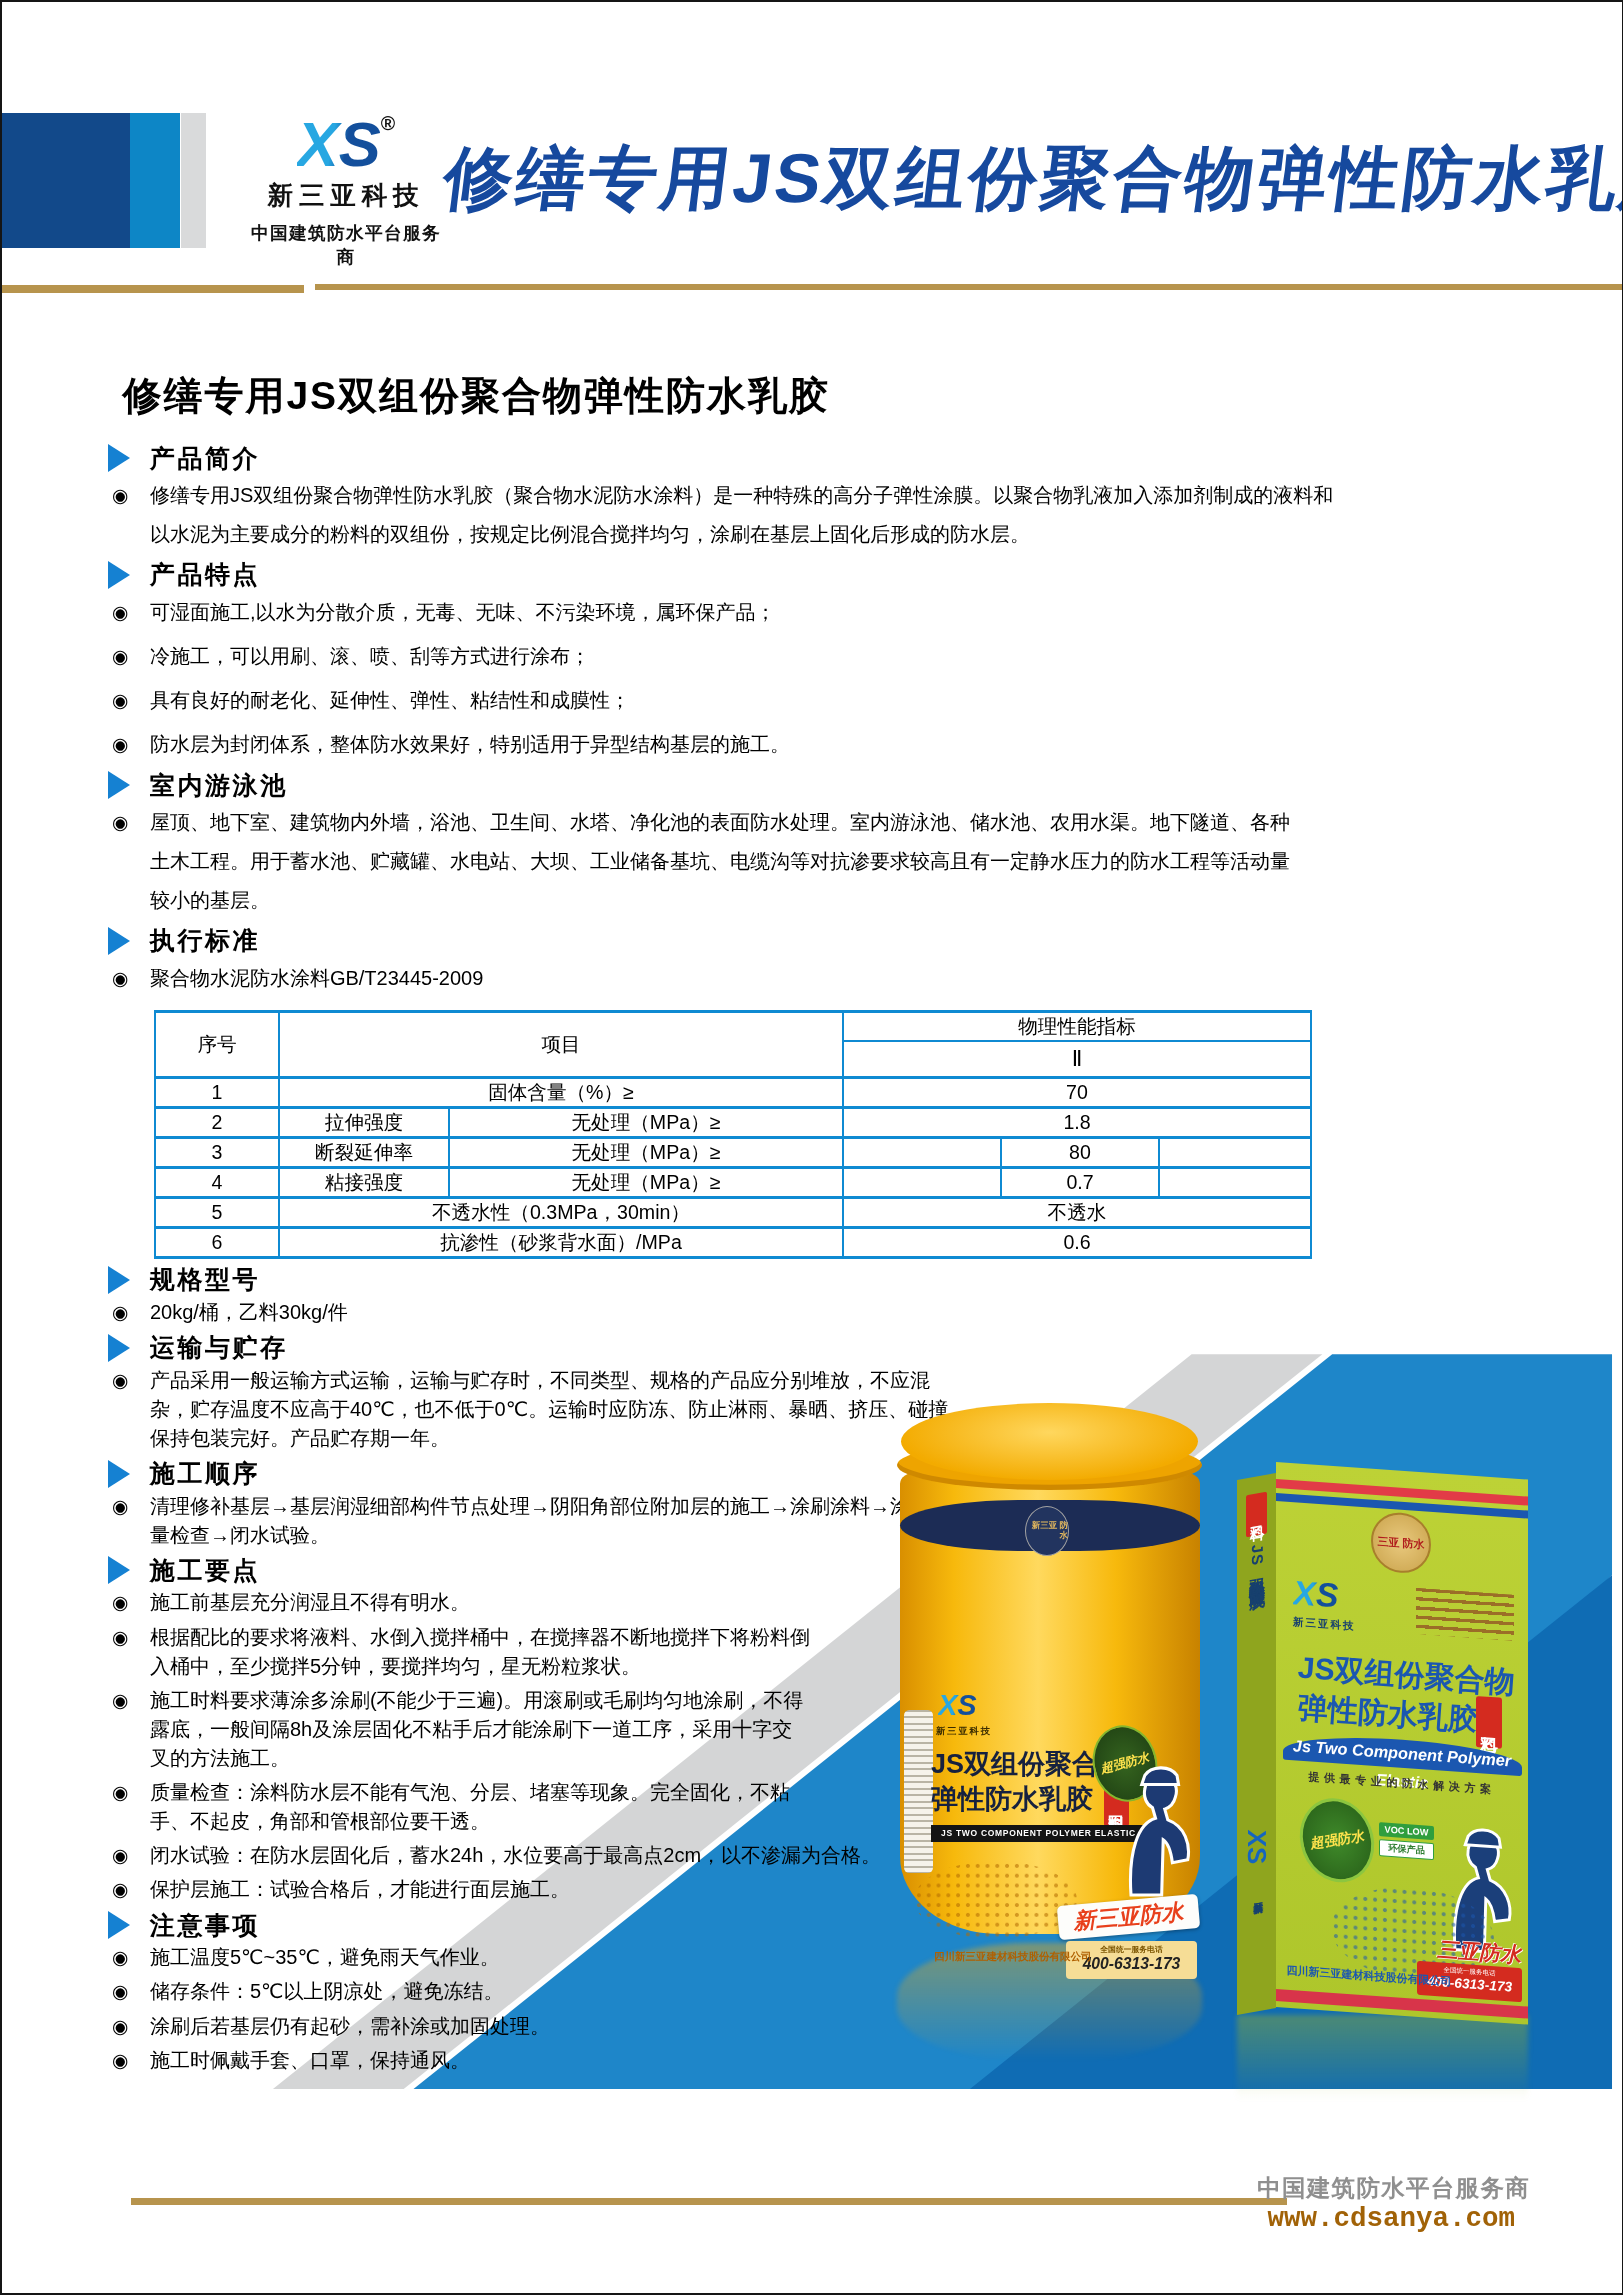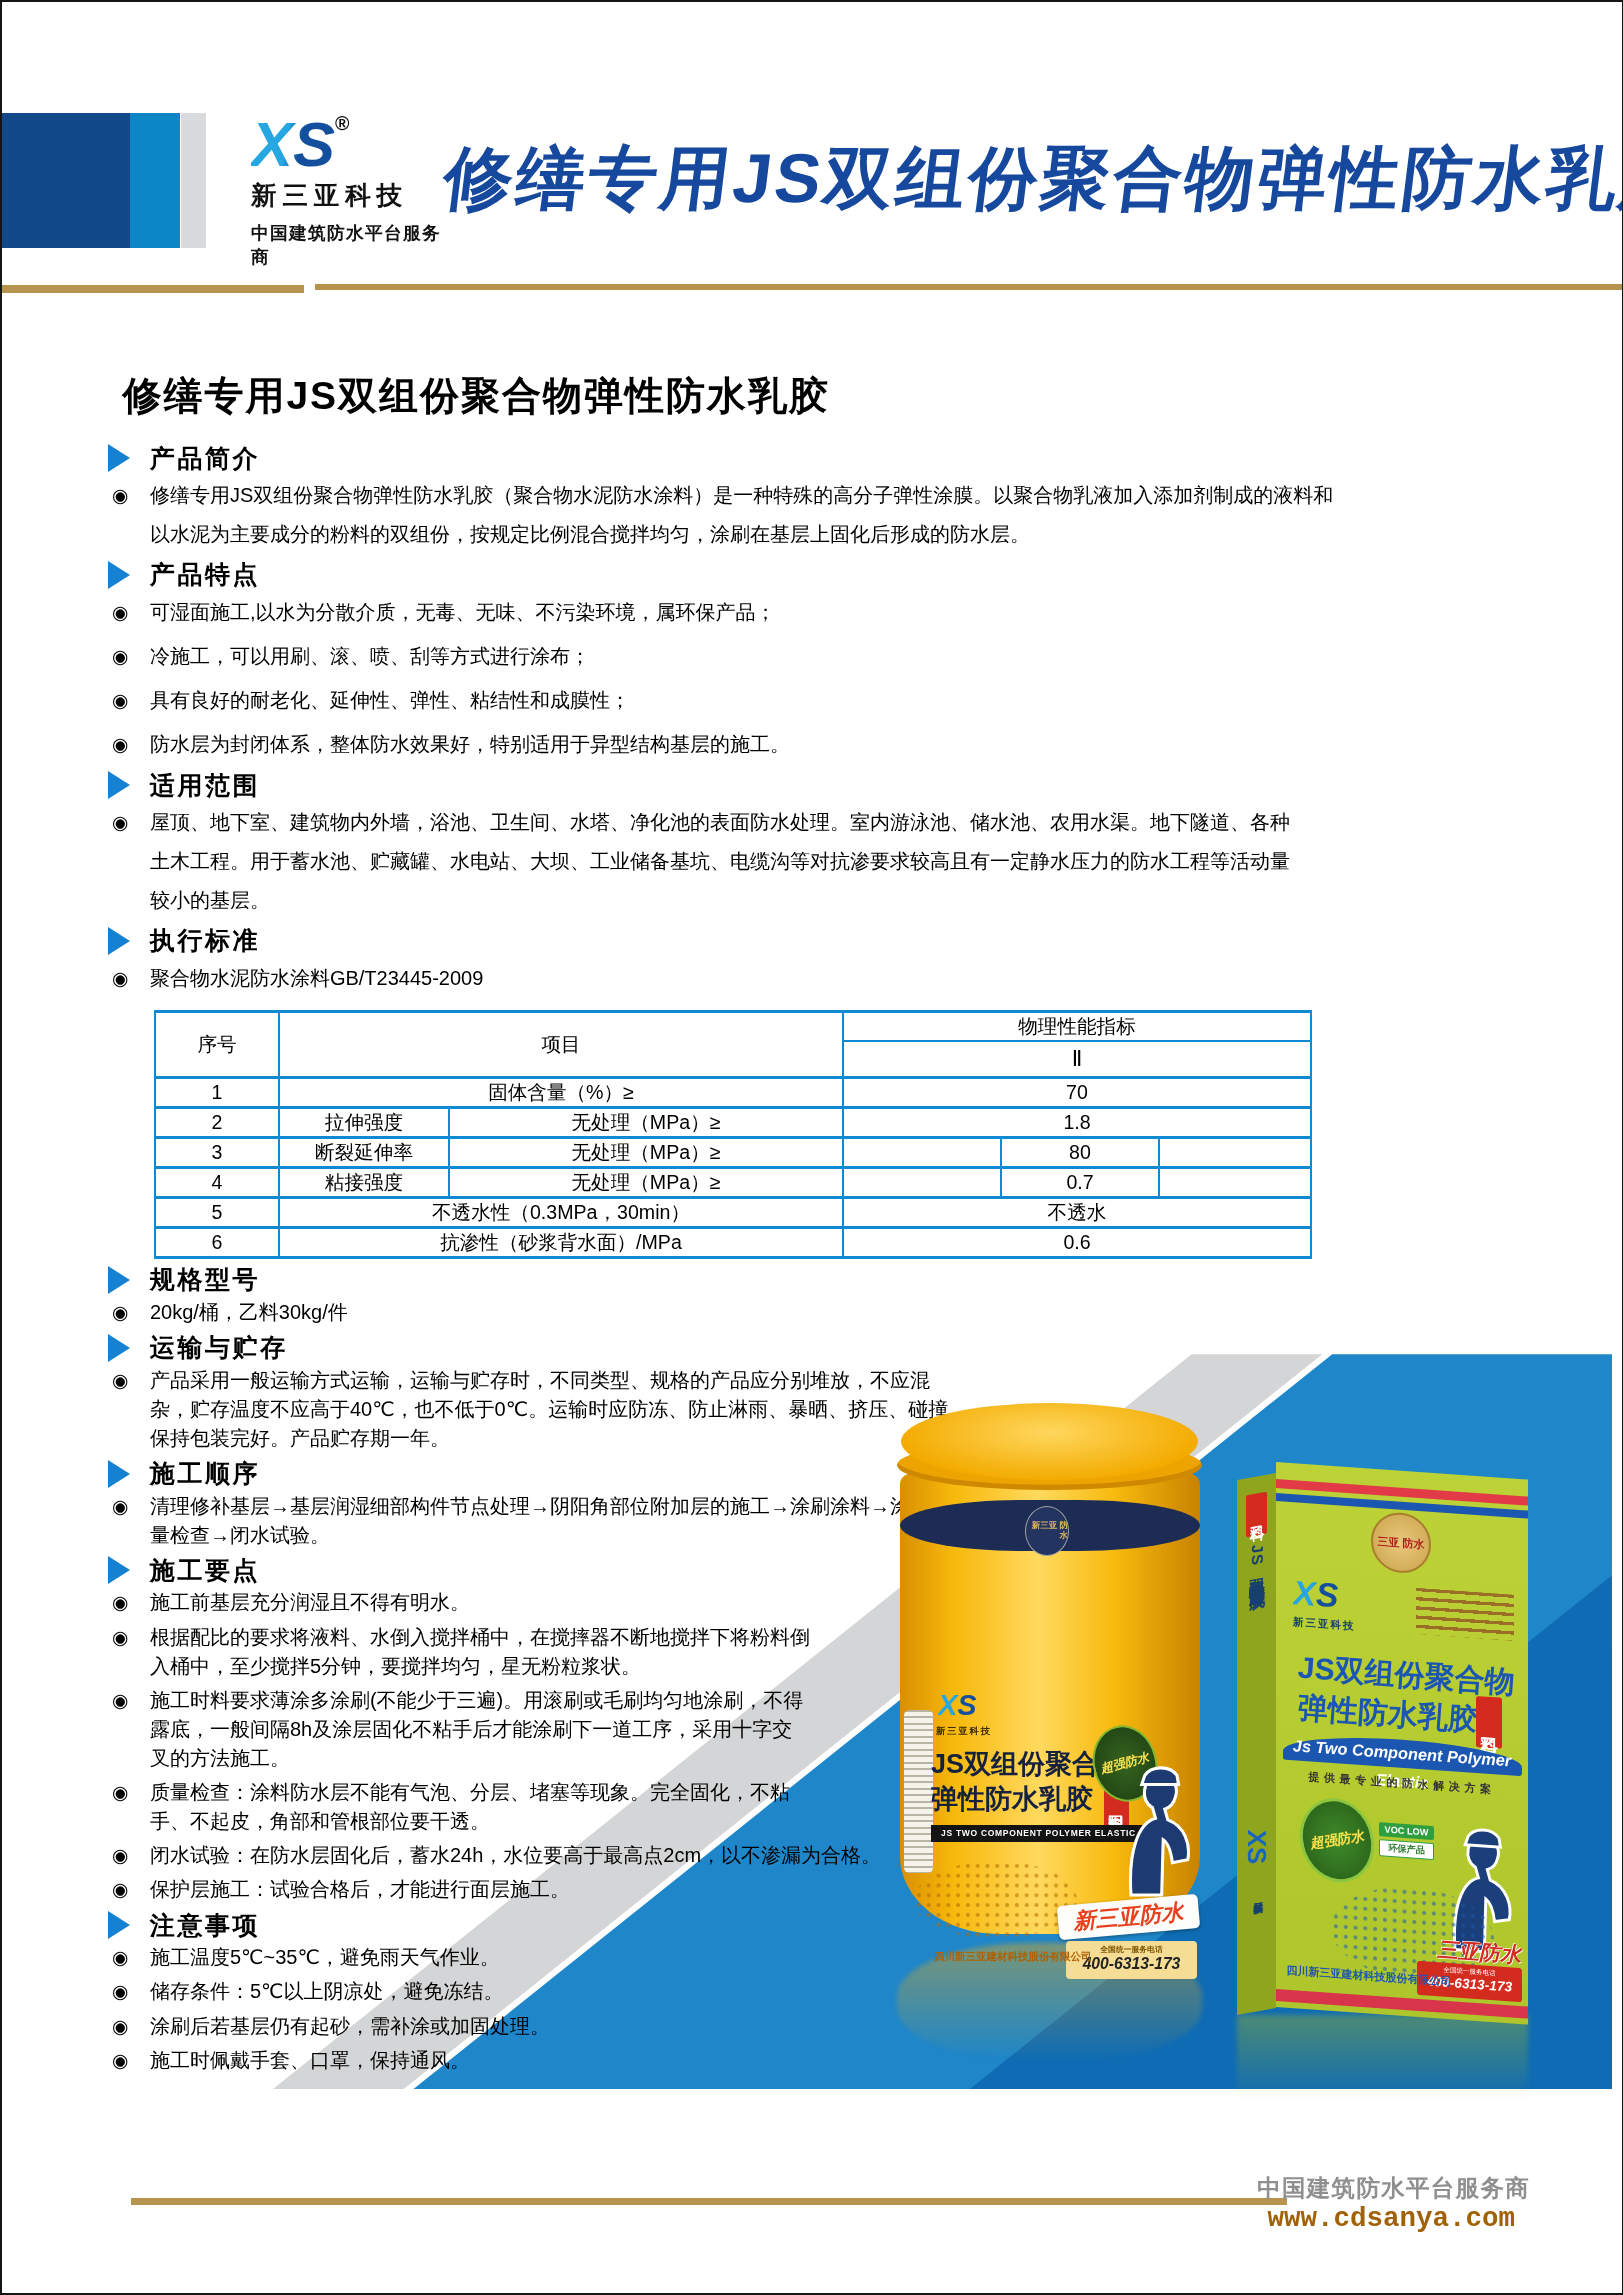"XS®" .logo { text-align: left -> center }
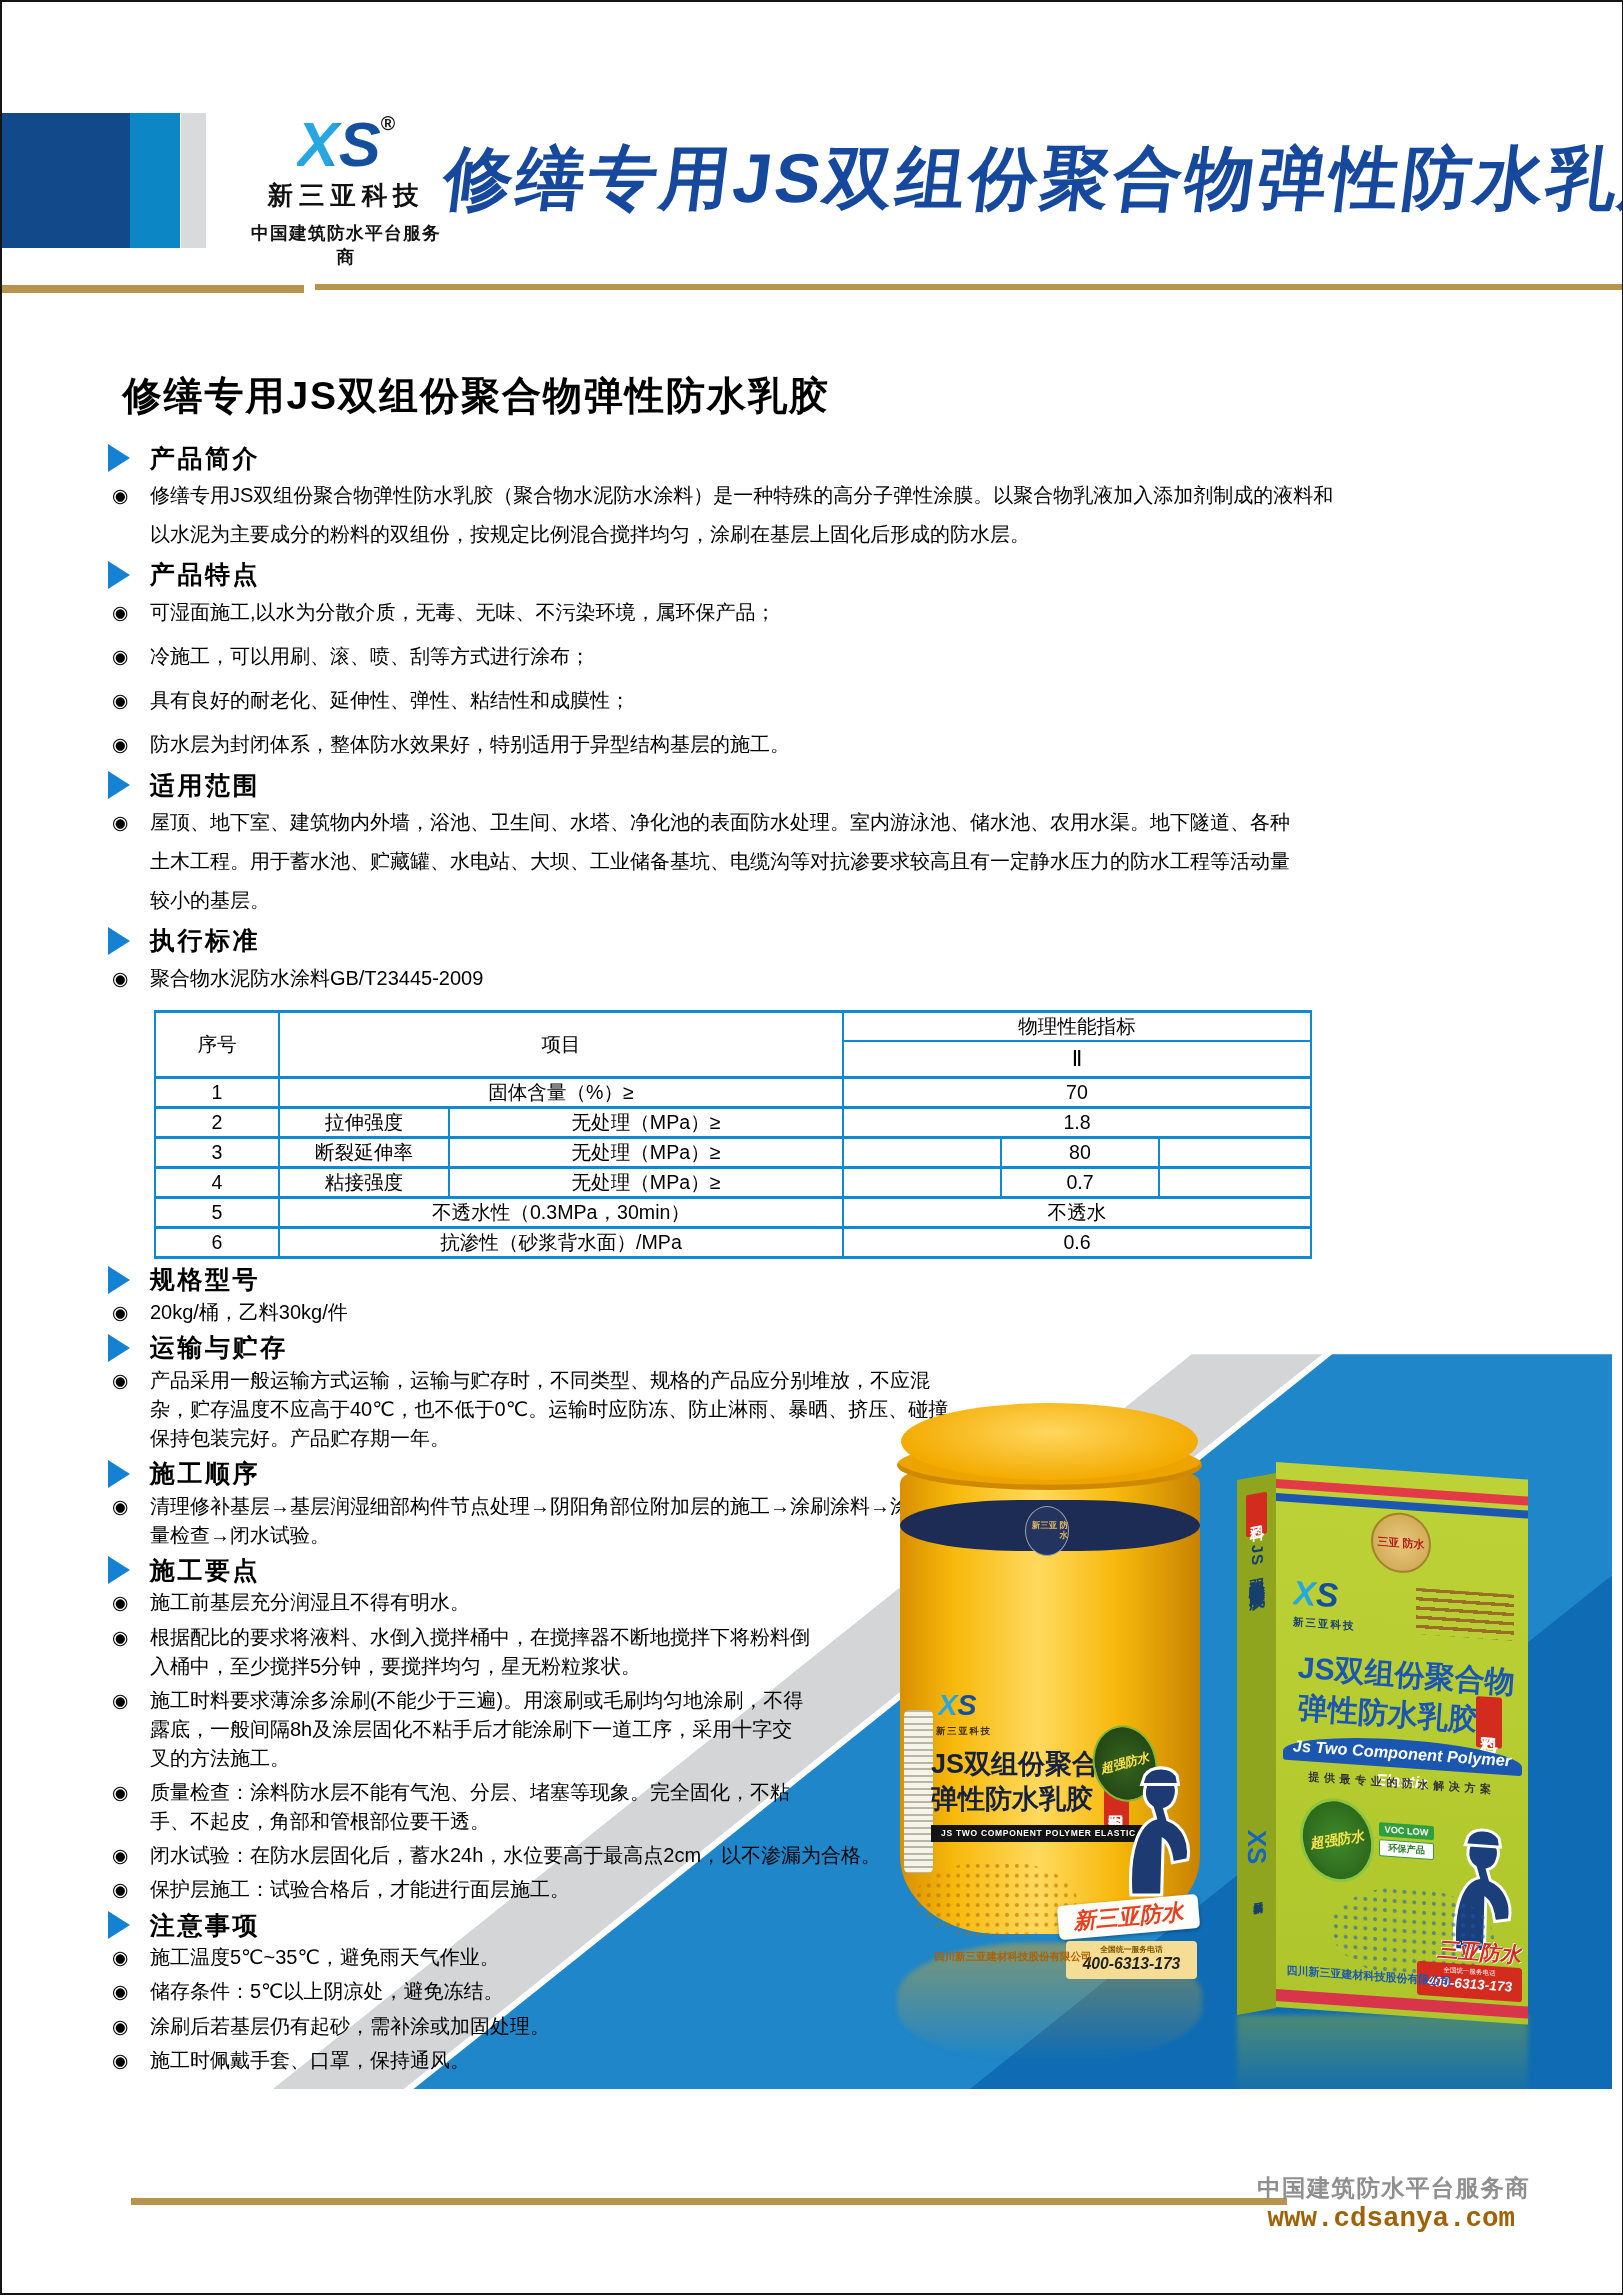"适用范围" h2 { text: 适用范围 -> 室内游泳池 }
